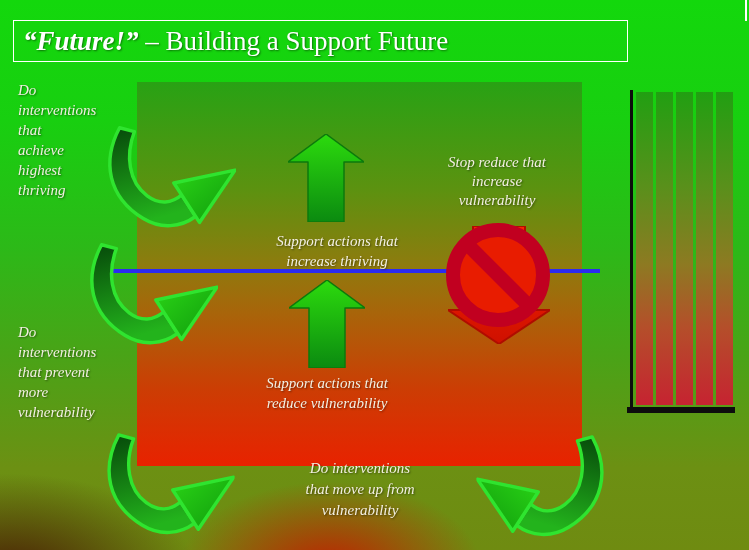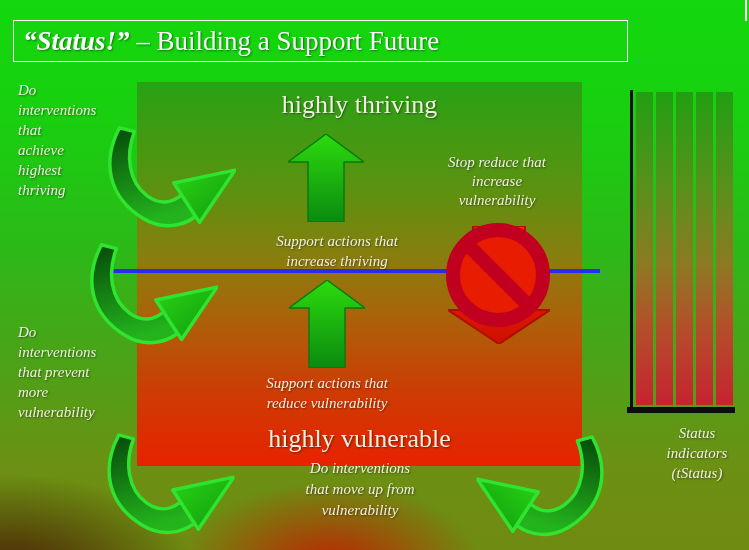"“Status!”" span.title-emph { text: Status -> Future }
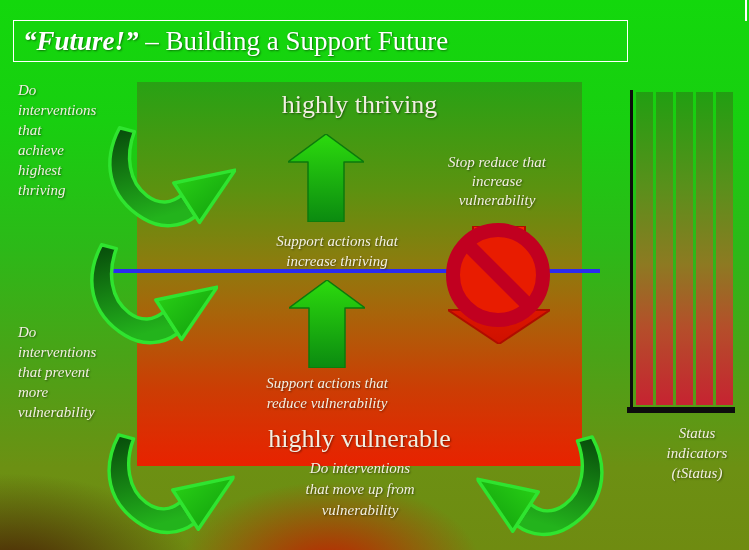"highly thriving" div.zone-top { html: <div>highly thriving</div> -> none }
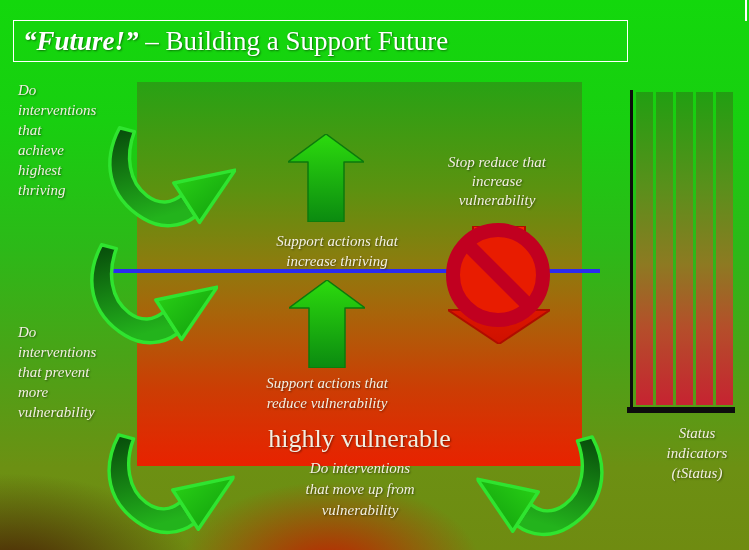"highly vulnerable" div.zone-bottom { html: <div>highly vulnerable</div> -> none }
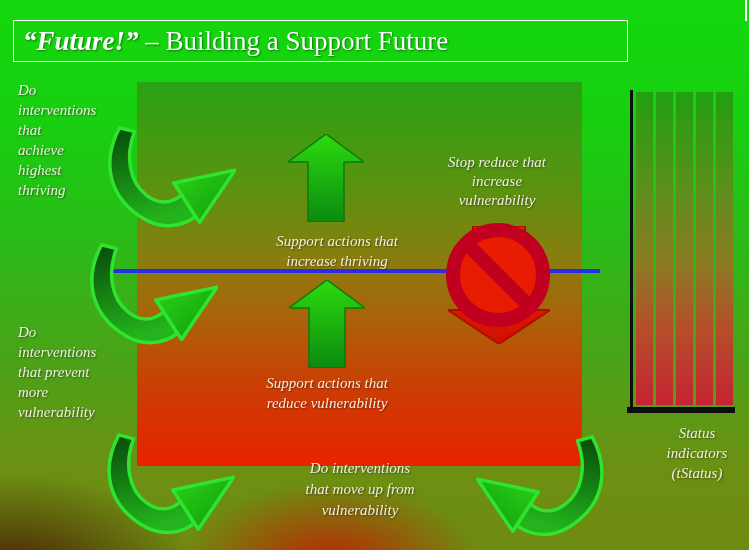"Status" div.ml { html: <div>Status indicators (tStatus)</div> -> none }
